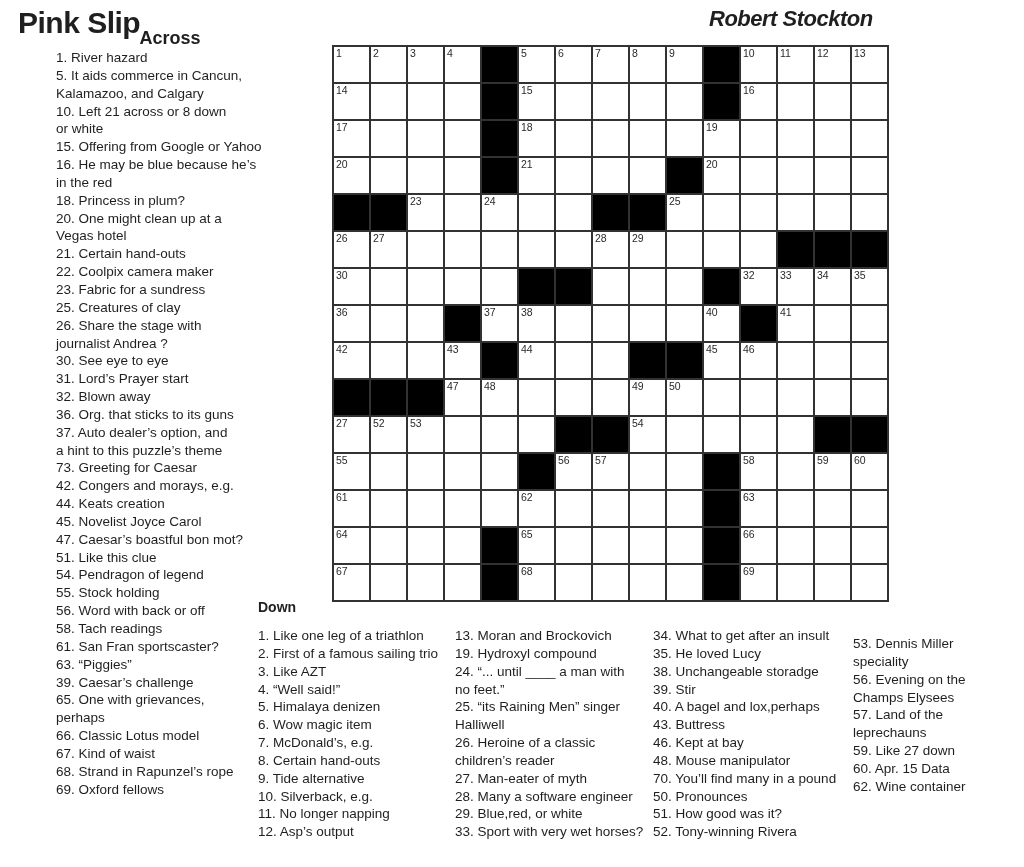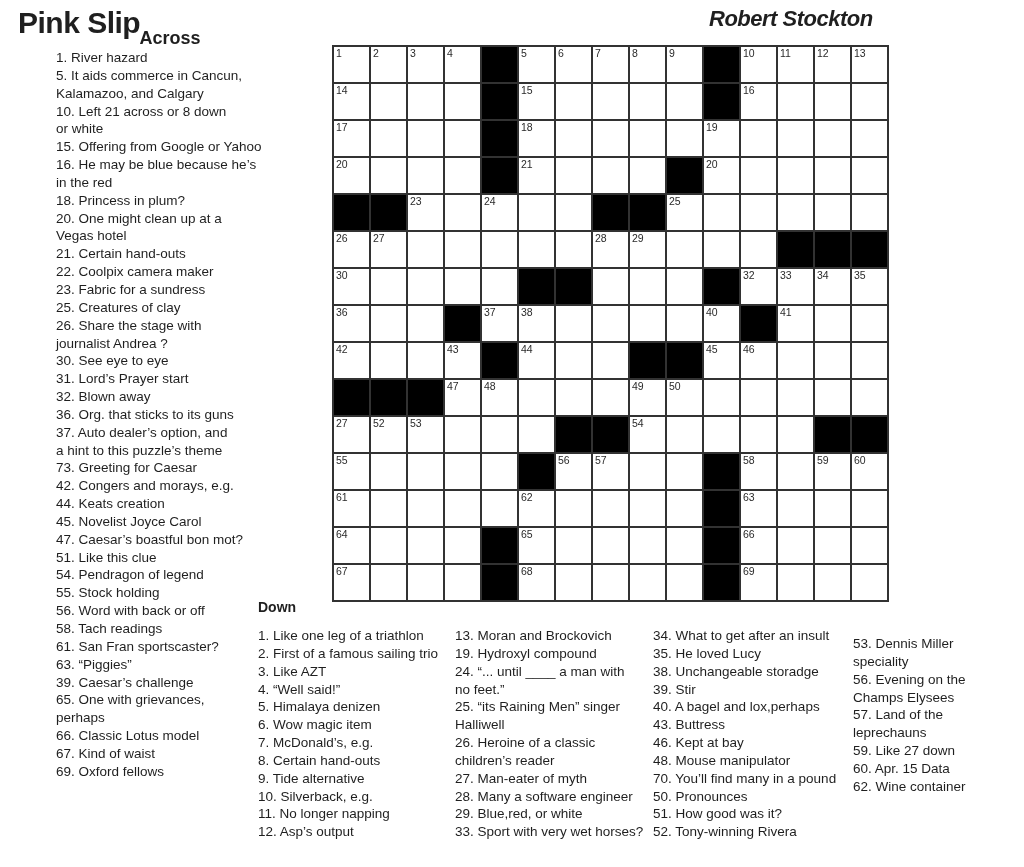"68. Strand in Rapunzel’s rope" div.clue-line { html: none -> <div>68. Strand in Rapunzel’s rope</div> }
